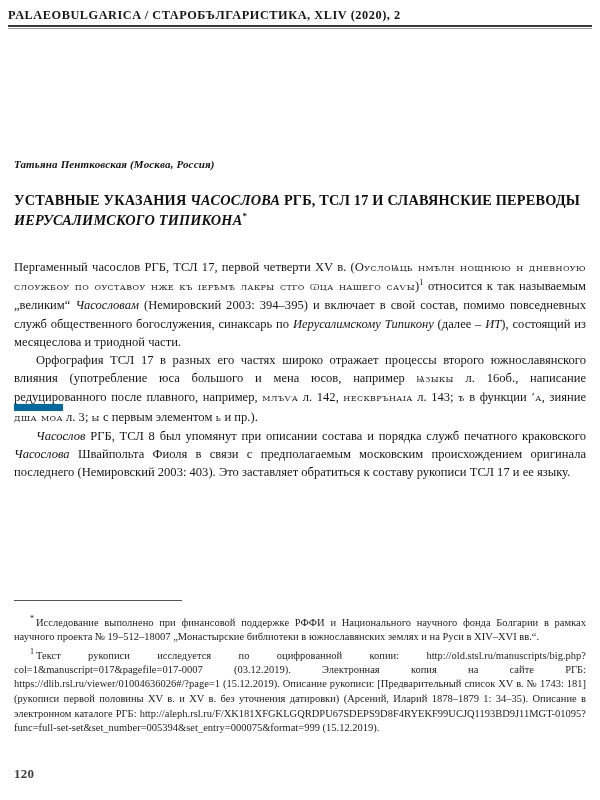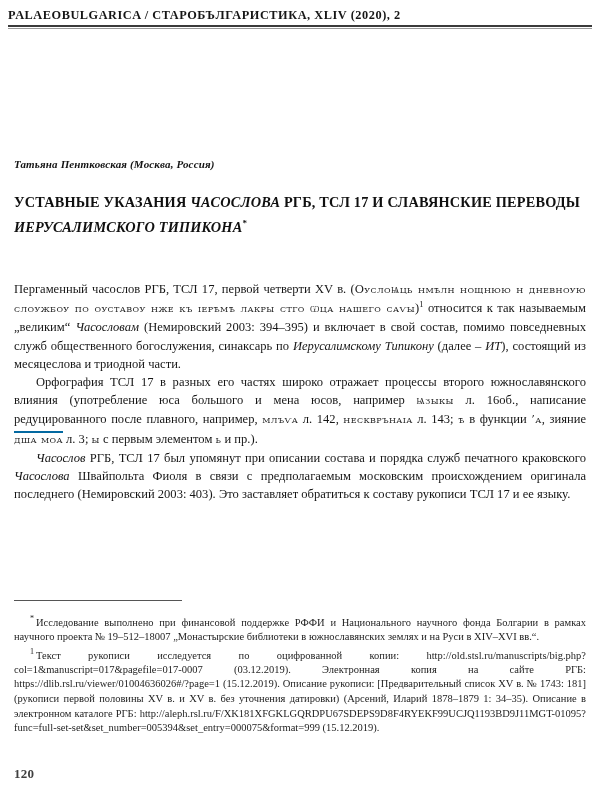"УСТАВНЫЕ УКАЗАНИЯ ЧАСОСЛОВА РГБ, ТСЛ" .title { line-height: 21px -> 16px }
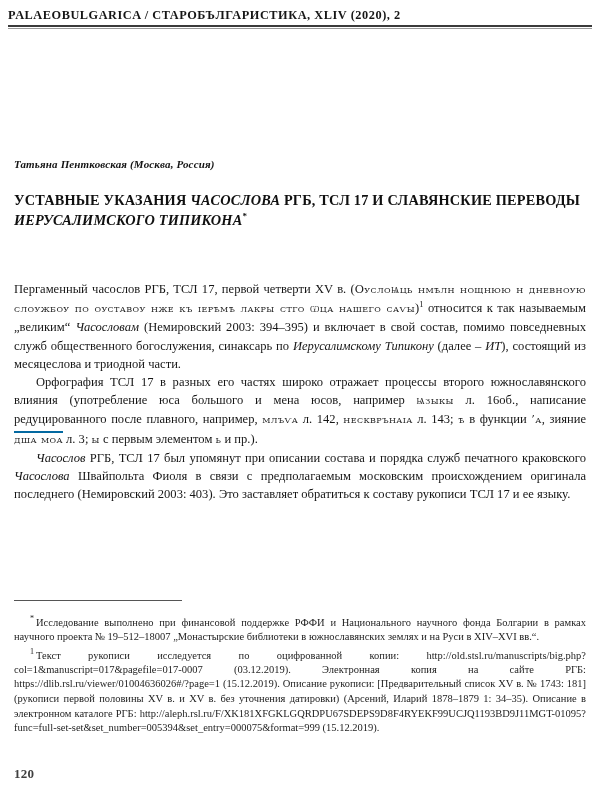"Пергаменный часослов РГБ, ТСЛ 17," .body { top: 280px -> 258px }
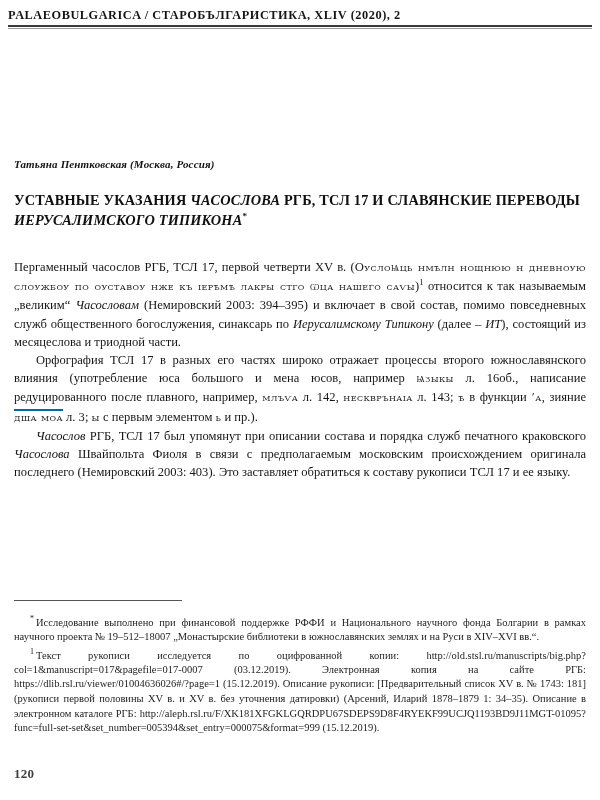"дша моа" .ti { border-top: 2px solid #0369a1 -> 7px solid #0369a1 }
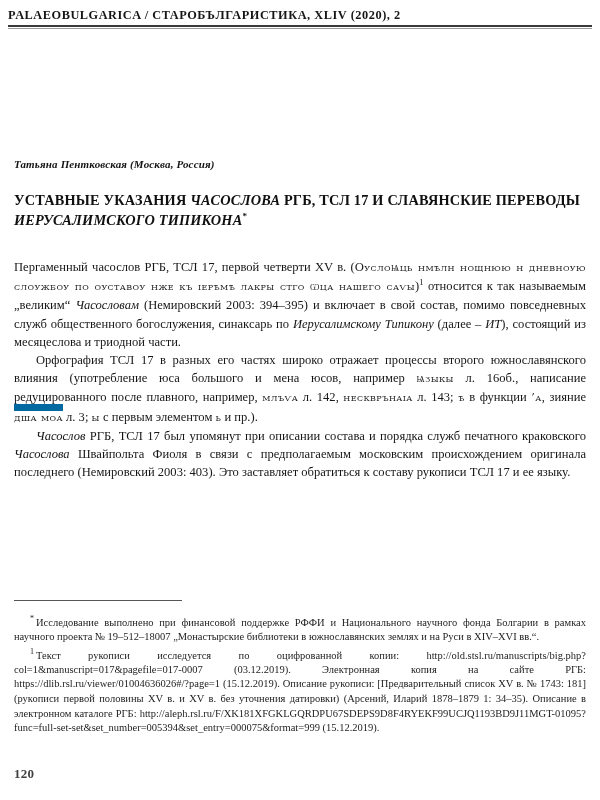"РГБ, ТСЛ 17 был упомянут" span { text: 17 -> 8 }
